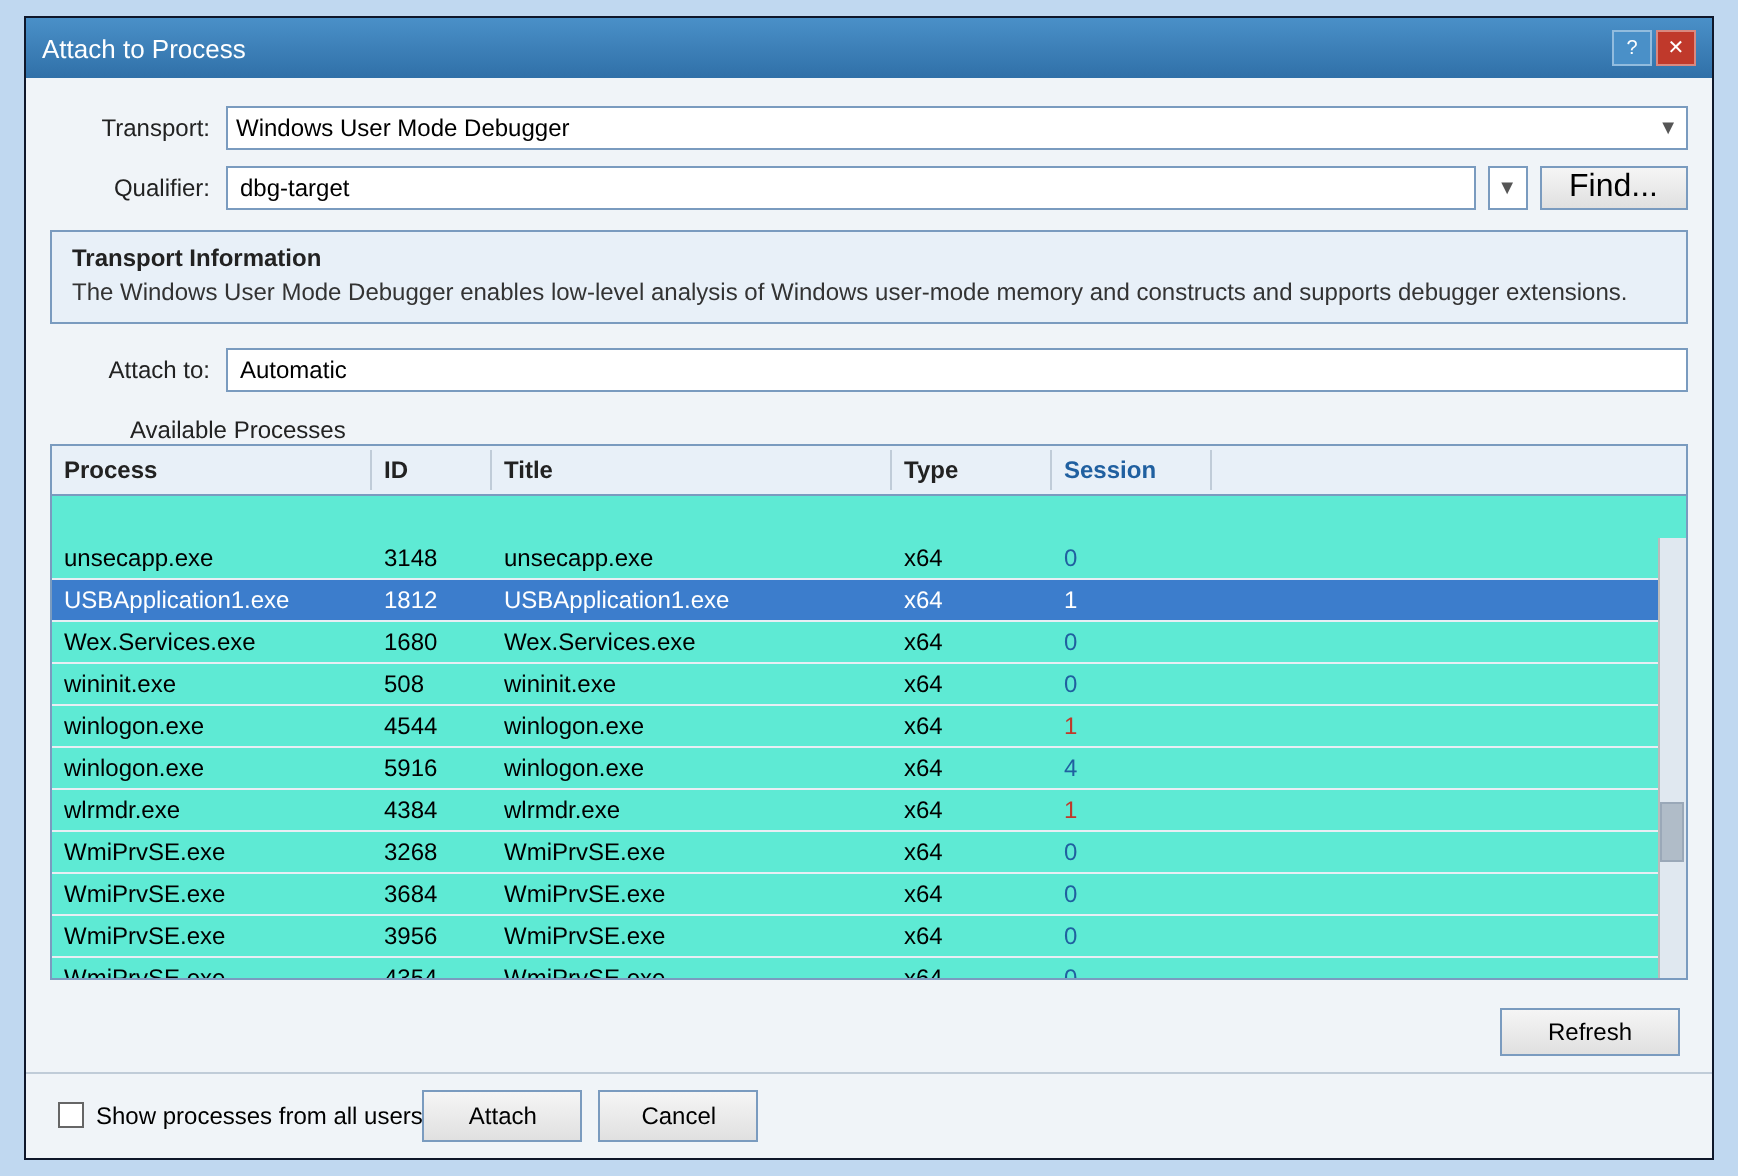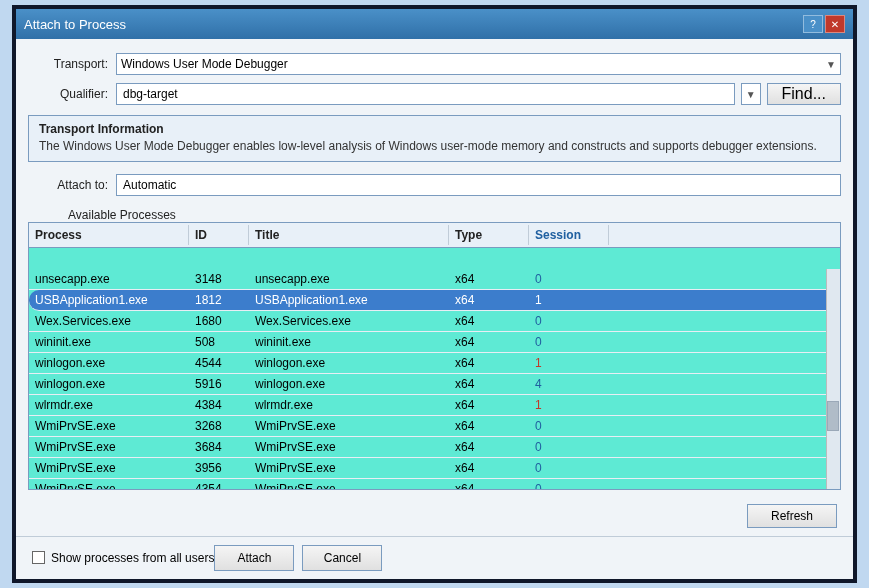"Attach to Process" .dialog { border: 4px solid #0f172a -> 1px solid #0f172a }
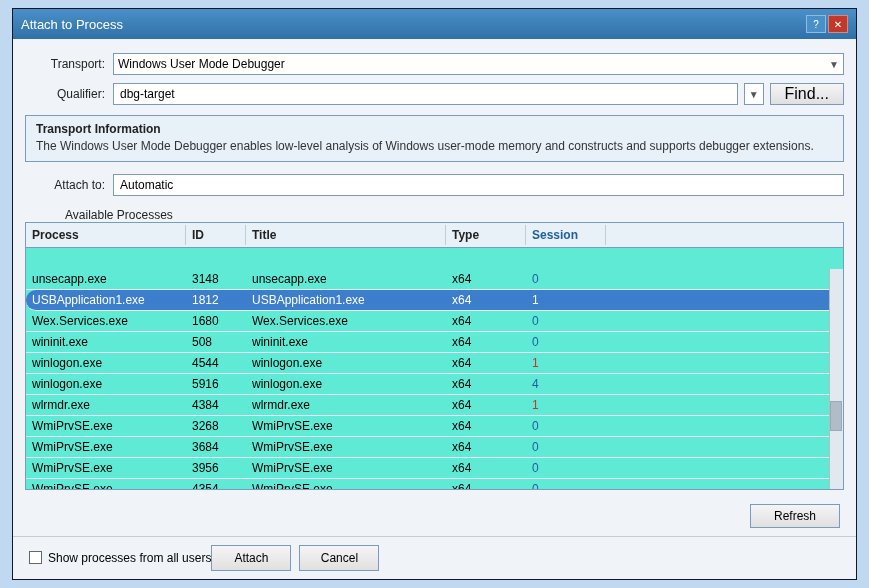"USBApplication1.exe" .table-row.selected { border-radius: 10px -> none }
